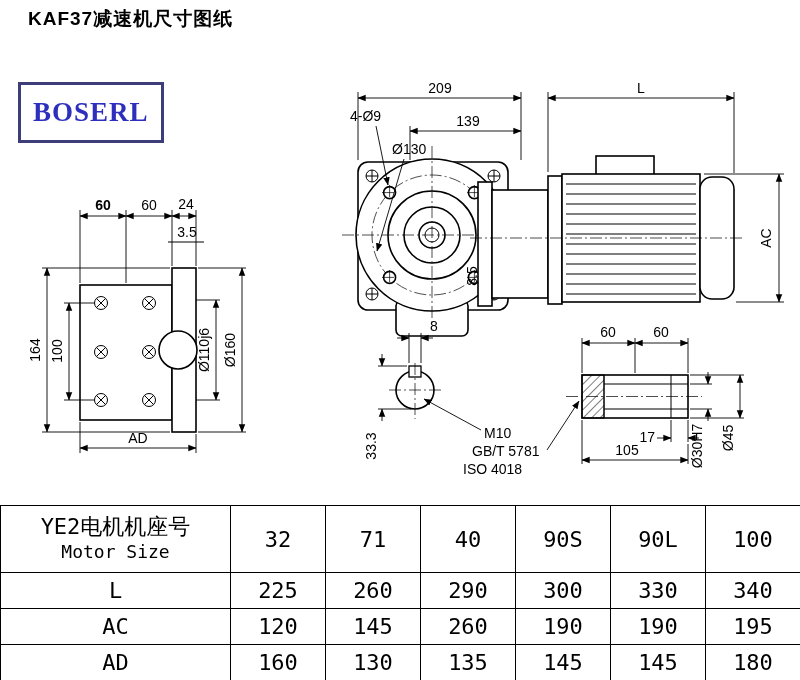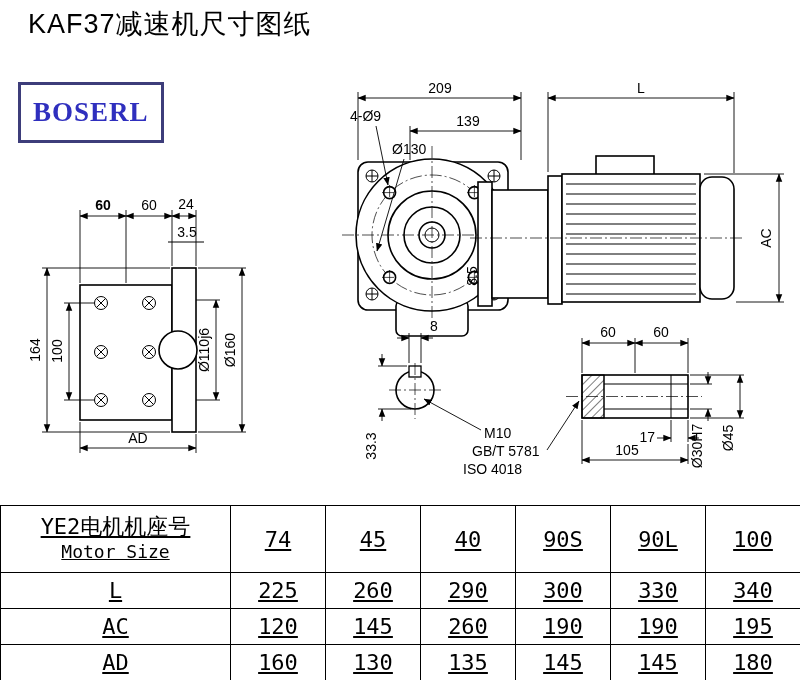"KAF37减速机尺寸图纸" .title { font-size: 27px -> 19px; font-weight: normal -> bold }
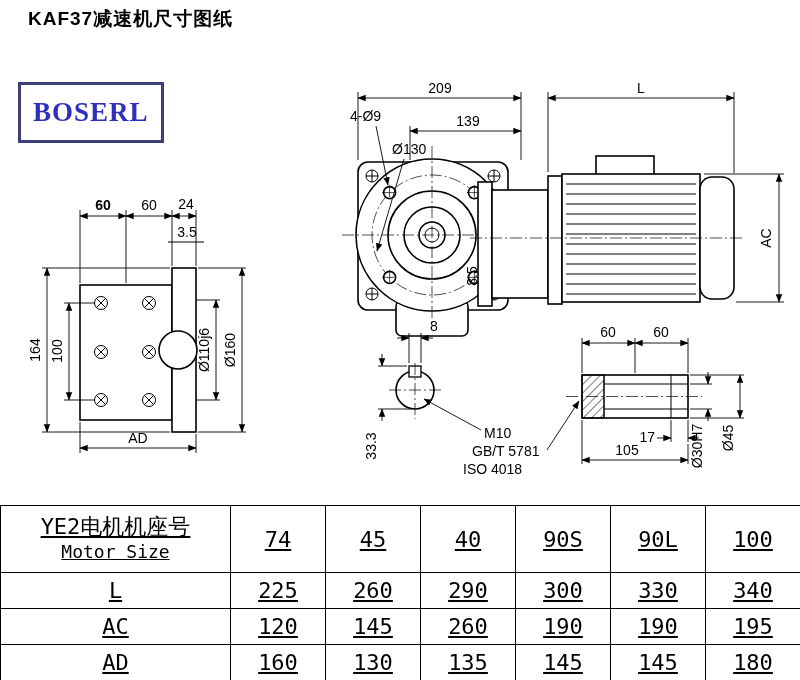"YE2电机机座号" .dim-table td,.dim-table th { text-decoration: underline -> none }
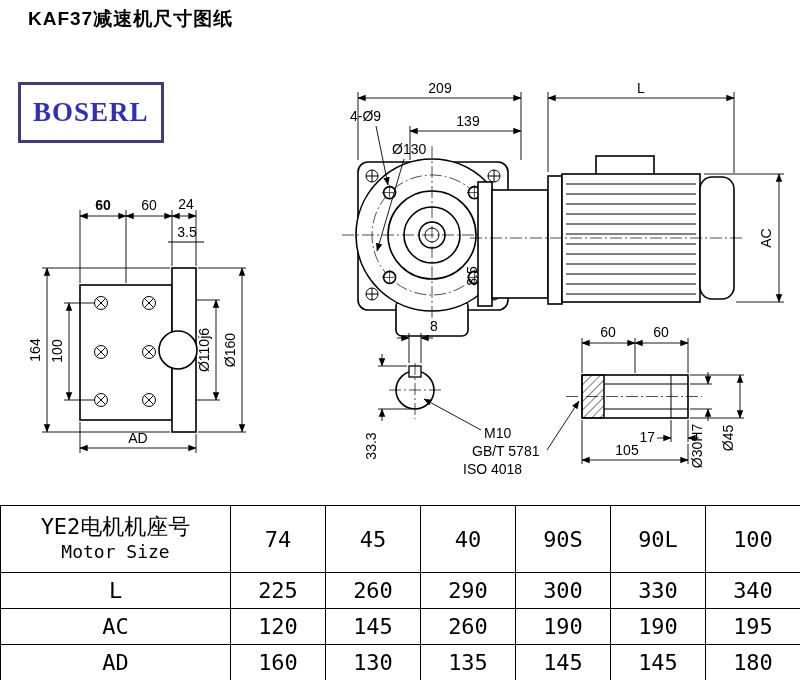"74" td { text: 74 -> 32 }
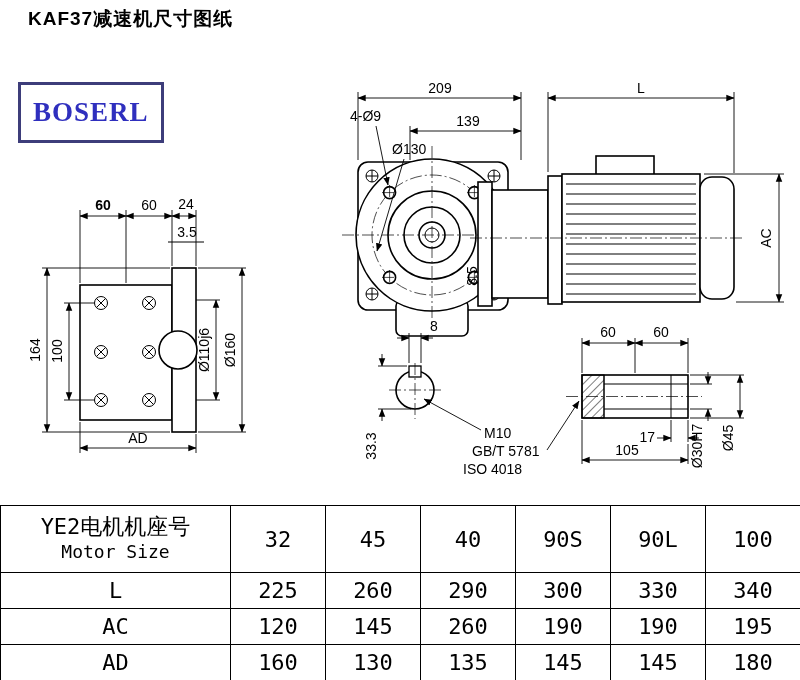"45" td { text: 45 -> 71 }
